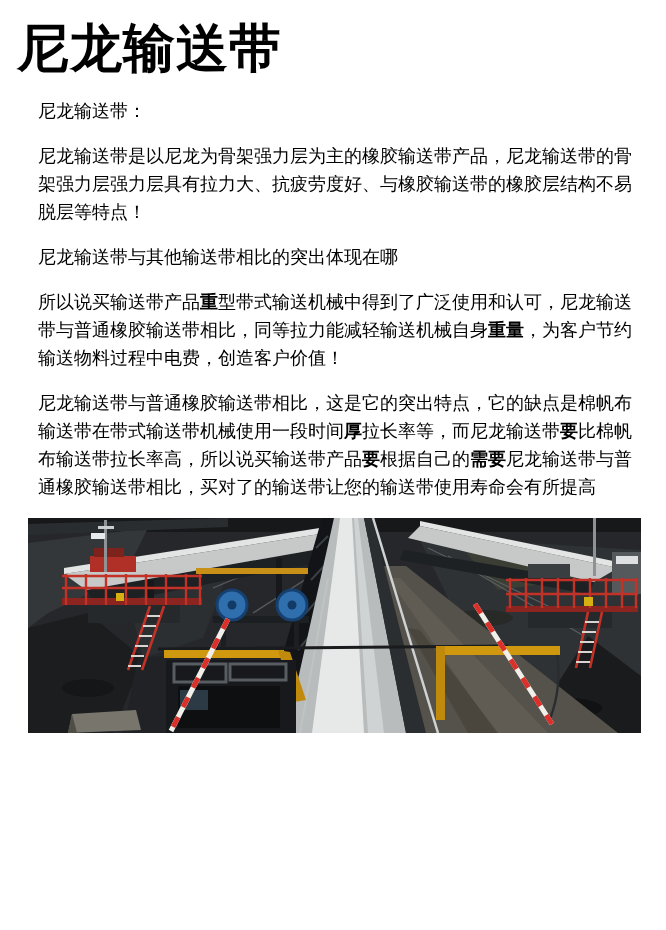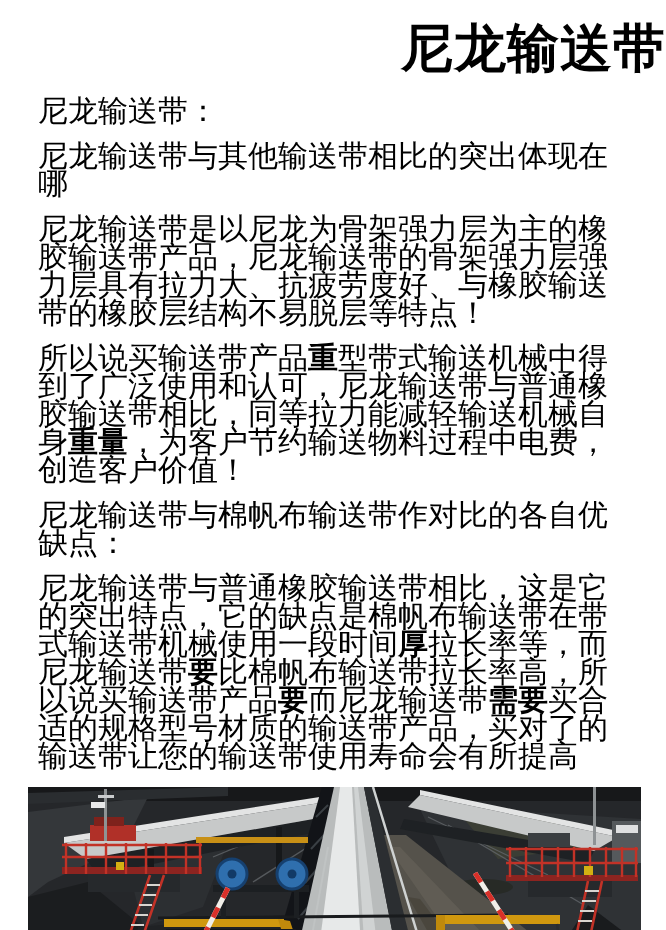"尼龙输送带" h1.title { padding-left: none -> 17px; text-align: right -> left }
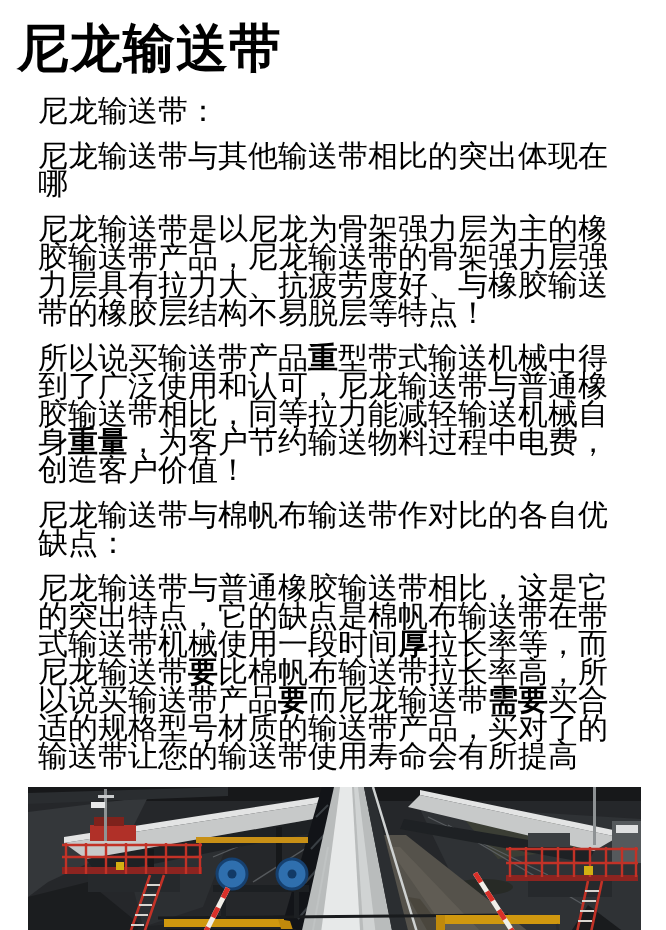"尼龙输送带：" .article { font-size: 30px -> 18px }
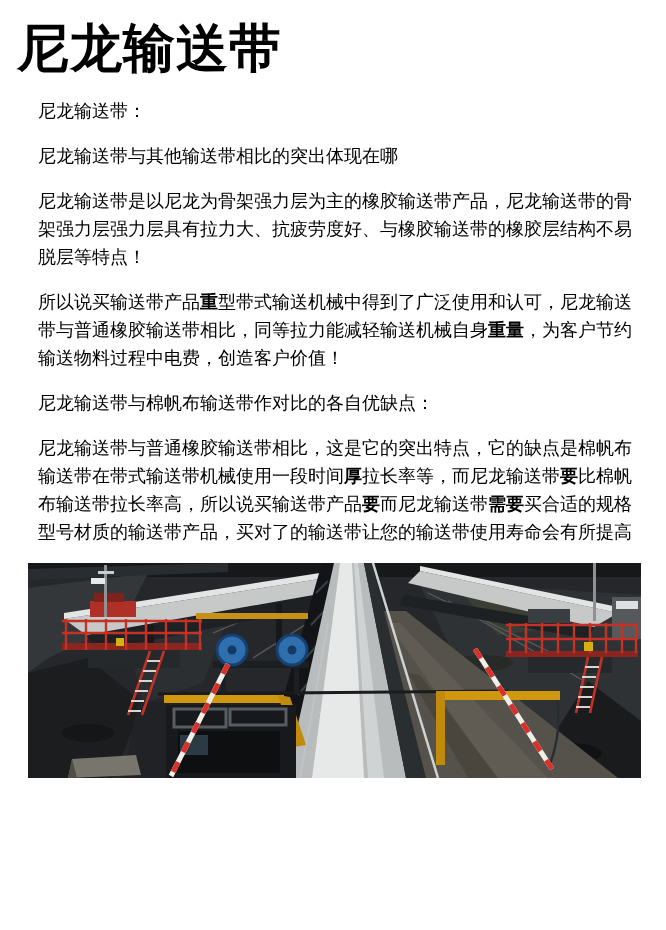"尼龙输送带与其他输送带相比的突出体现在哪" p { order: before "尼龙输送带是以尼龙为骨架强力层为主的橡胶输送带产品，尼龙输送带的骨架强力层强力层" -> after "尼龙输送带是以尼龙为骨架强力层为主的橡胶输送带产品，尼龙输送带的骨架强力层强力层" }
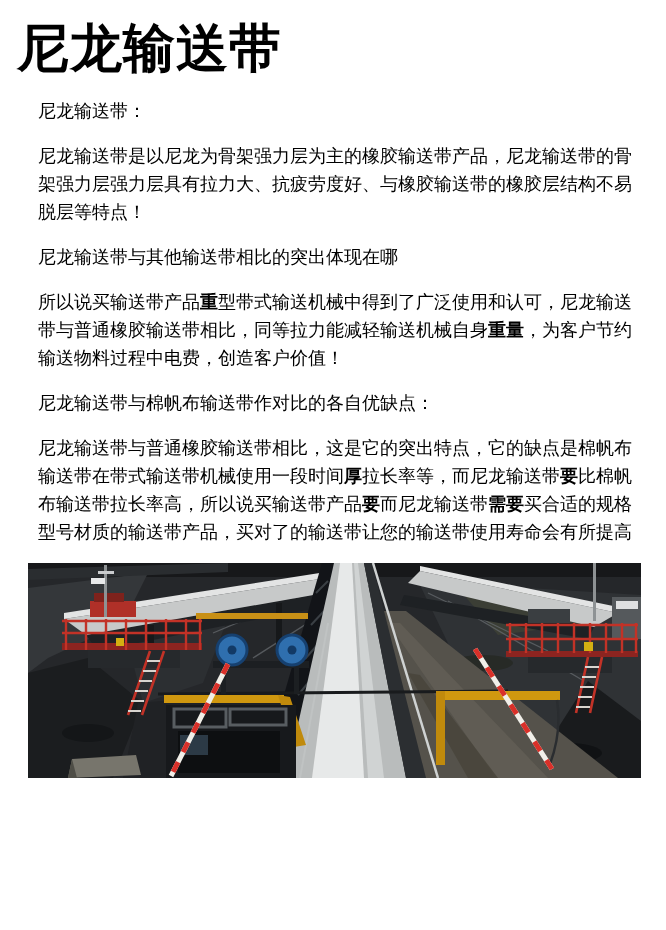"尼龙输送带与棉帆布输送带作对比的各自优缺点：" p { html: <p><span>尼龙输送带与棉帆布输送带作对比的各自优缺点：</span></p> -> none }
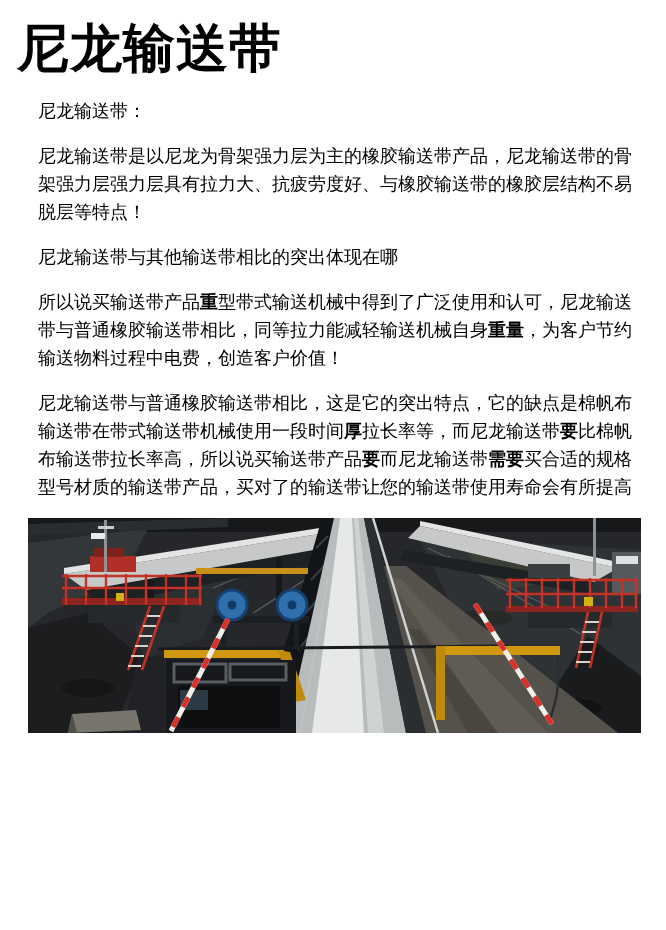"而尼龙输送带" span { text: 而尼龙输送带 -> 根据自己的 }
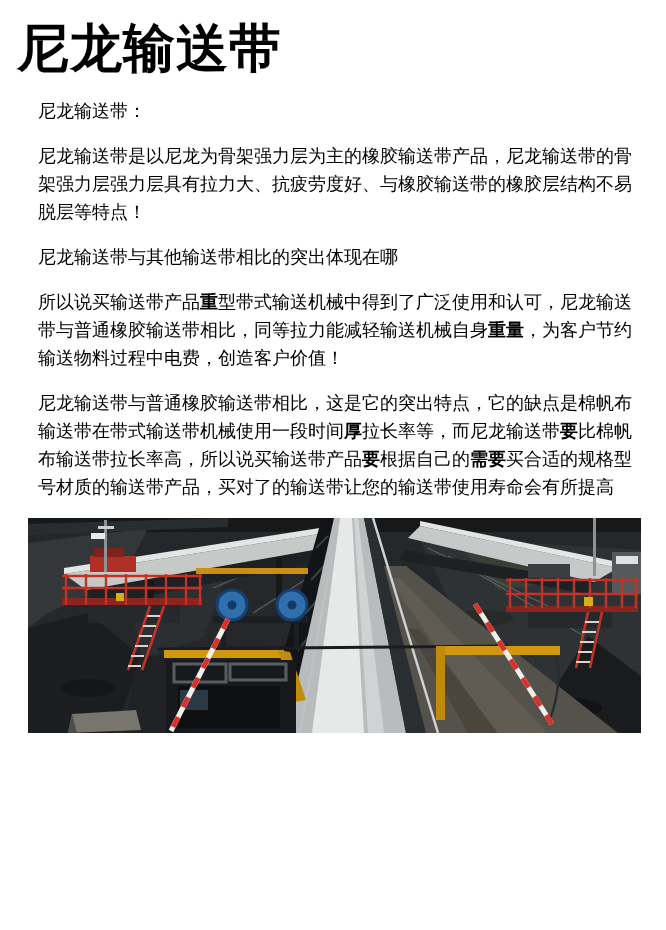"买合适的规格型号材质的输送带产品，买对了的输送带让您的输送带使用寿命会有所提高" span { text: 买合适的规格型号材质的输送带产品 -> 尼龙输送带与普通橡胶输送带相比 }
